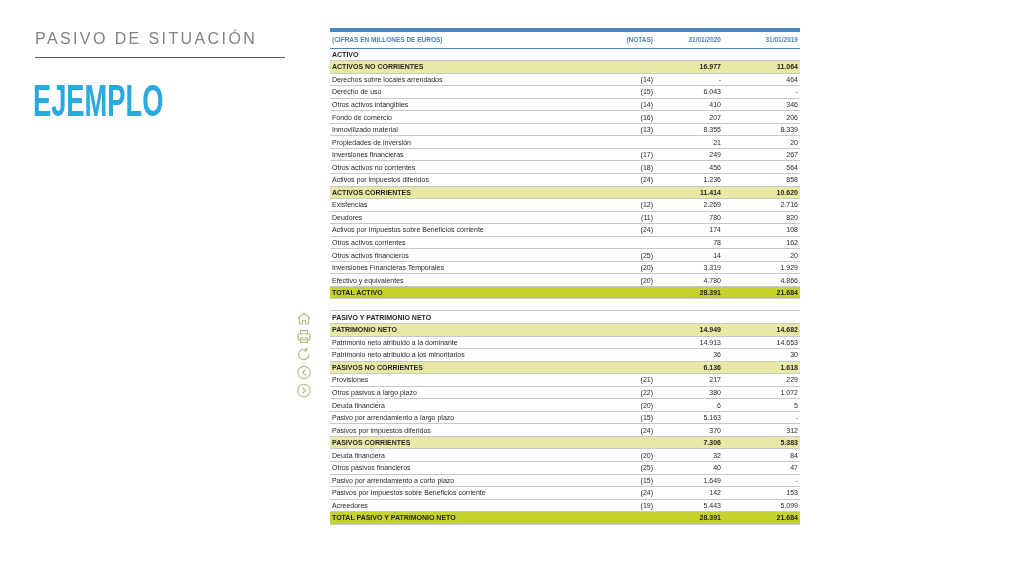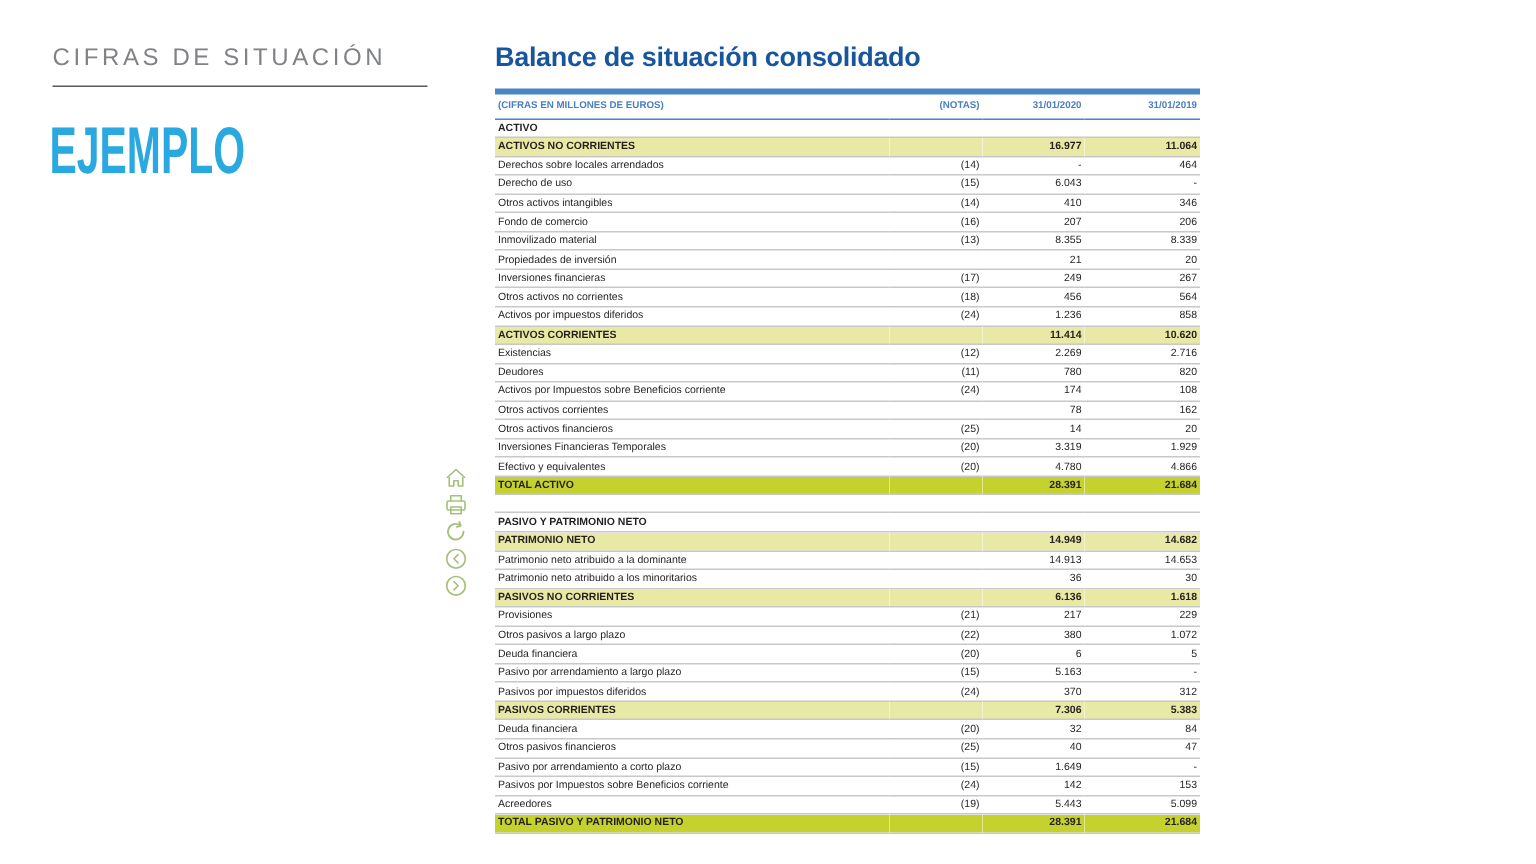"CIFRAS DE SITUACIÓN" div.kicker { text: CIFRAS -> PASIVO }
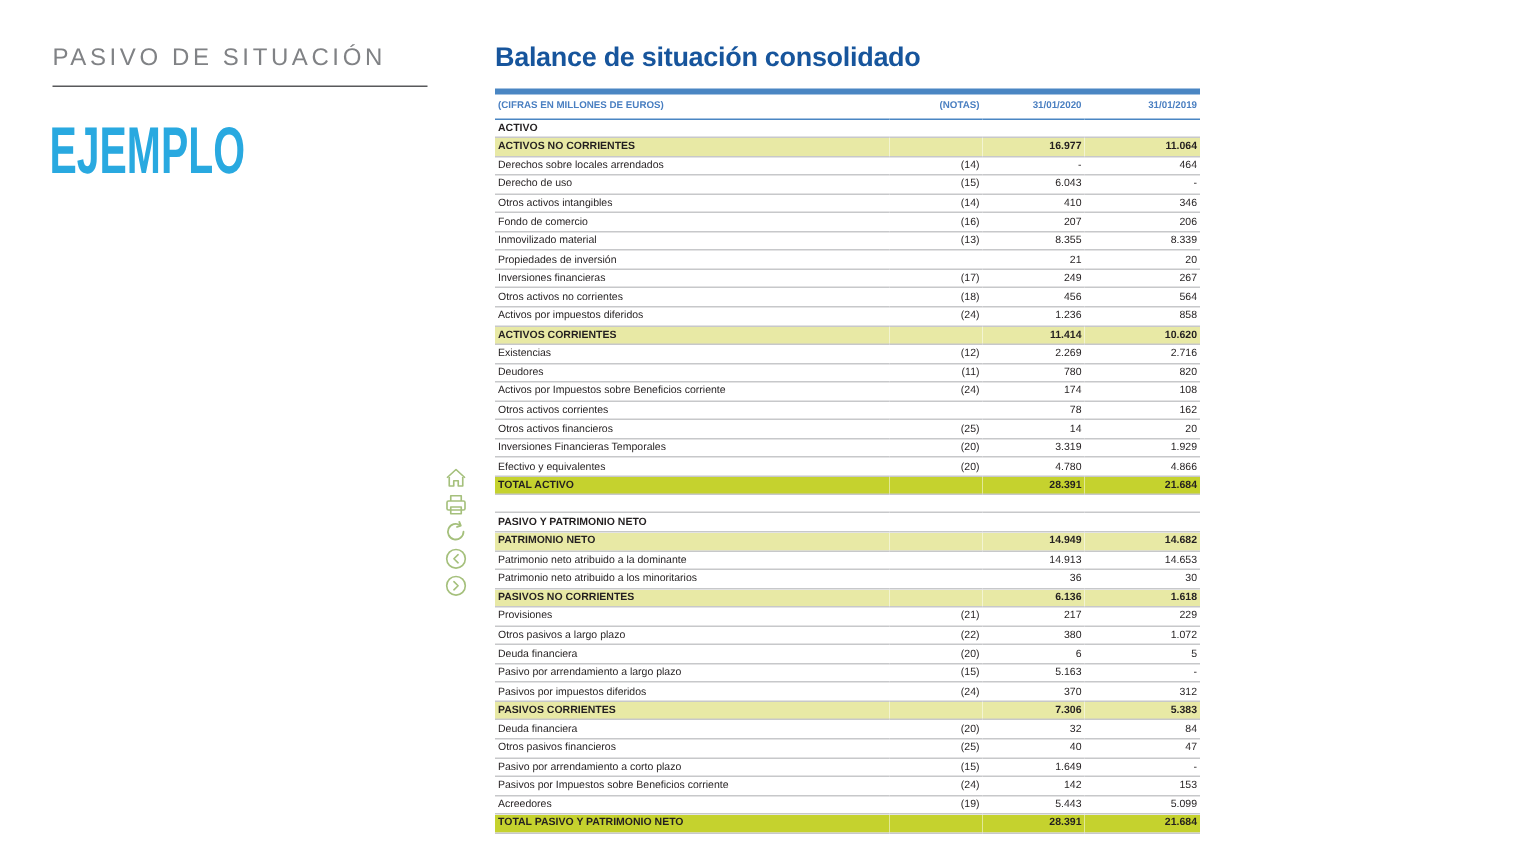"Balance de situación consolidado" div.sheet-title { html: <div>Balance de situación consolidado</div> -> none }
